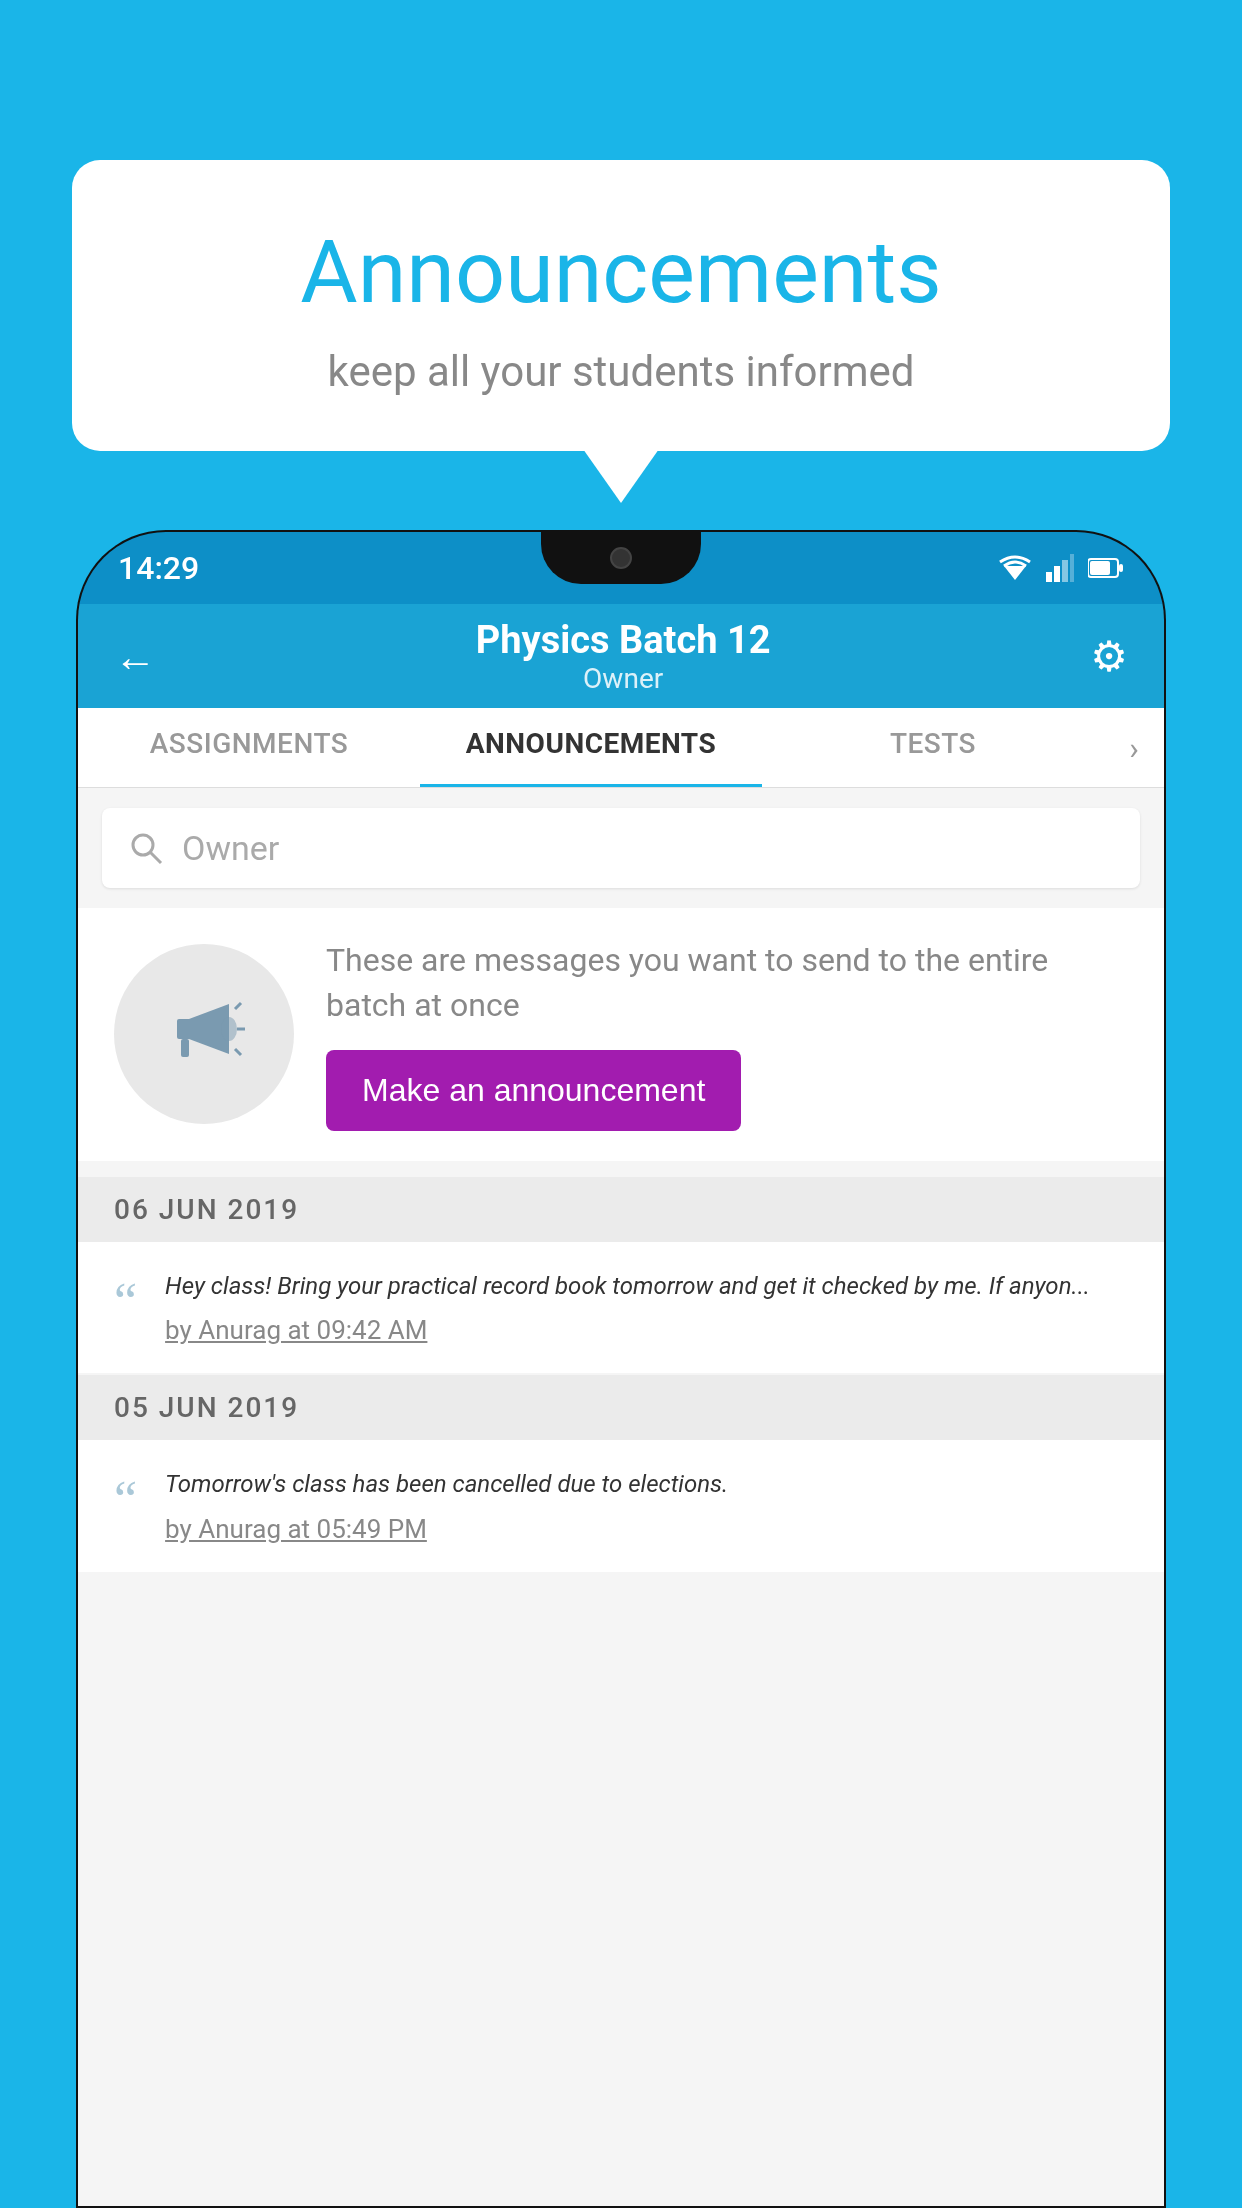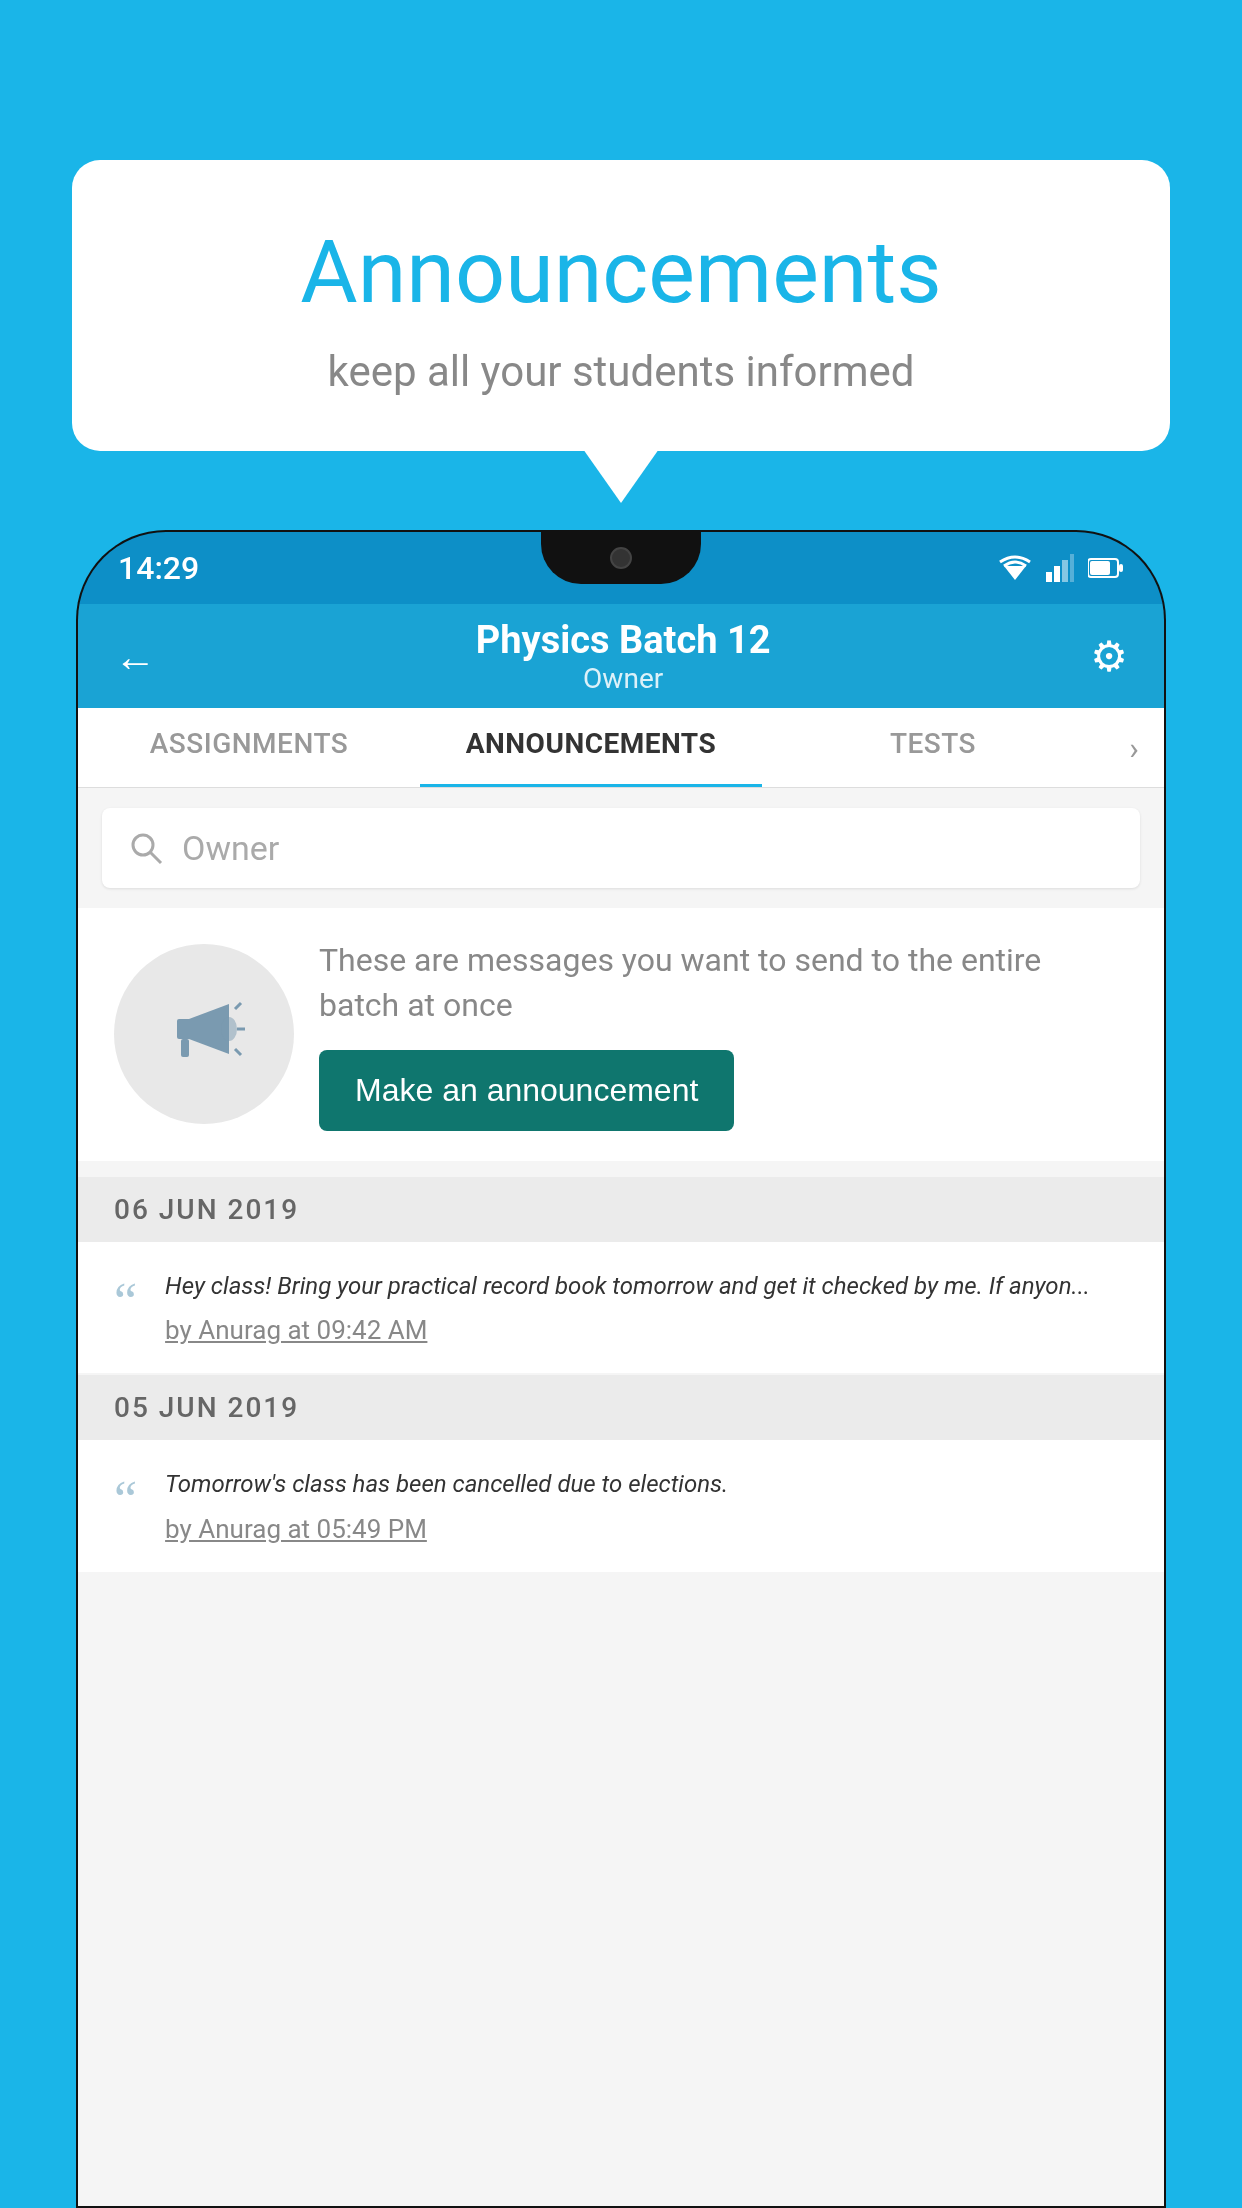"These are messages you want" .announcement-promo { gap: 25px -> 32px }
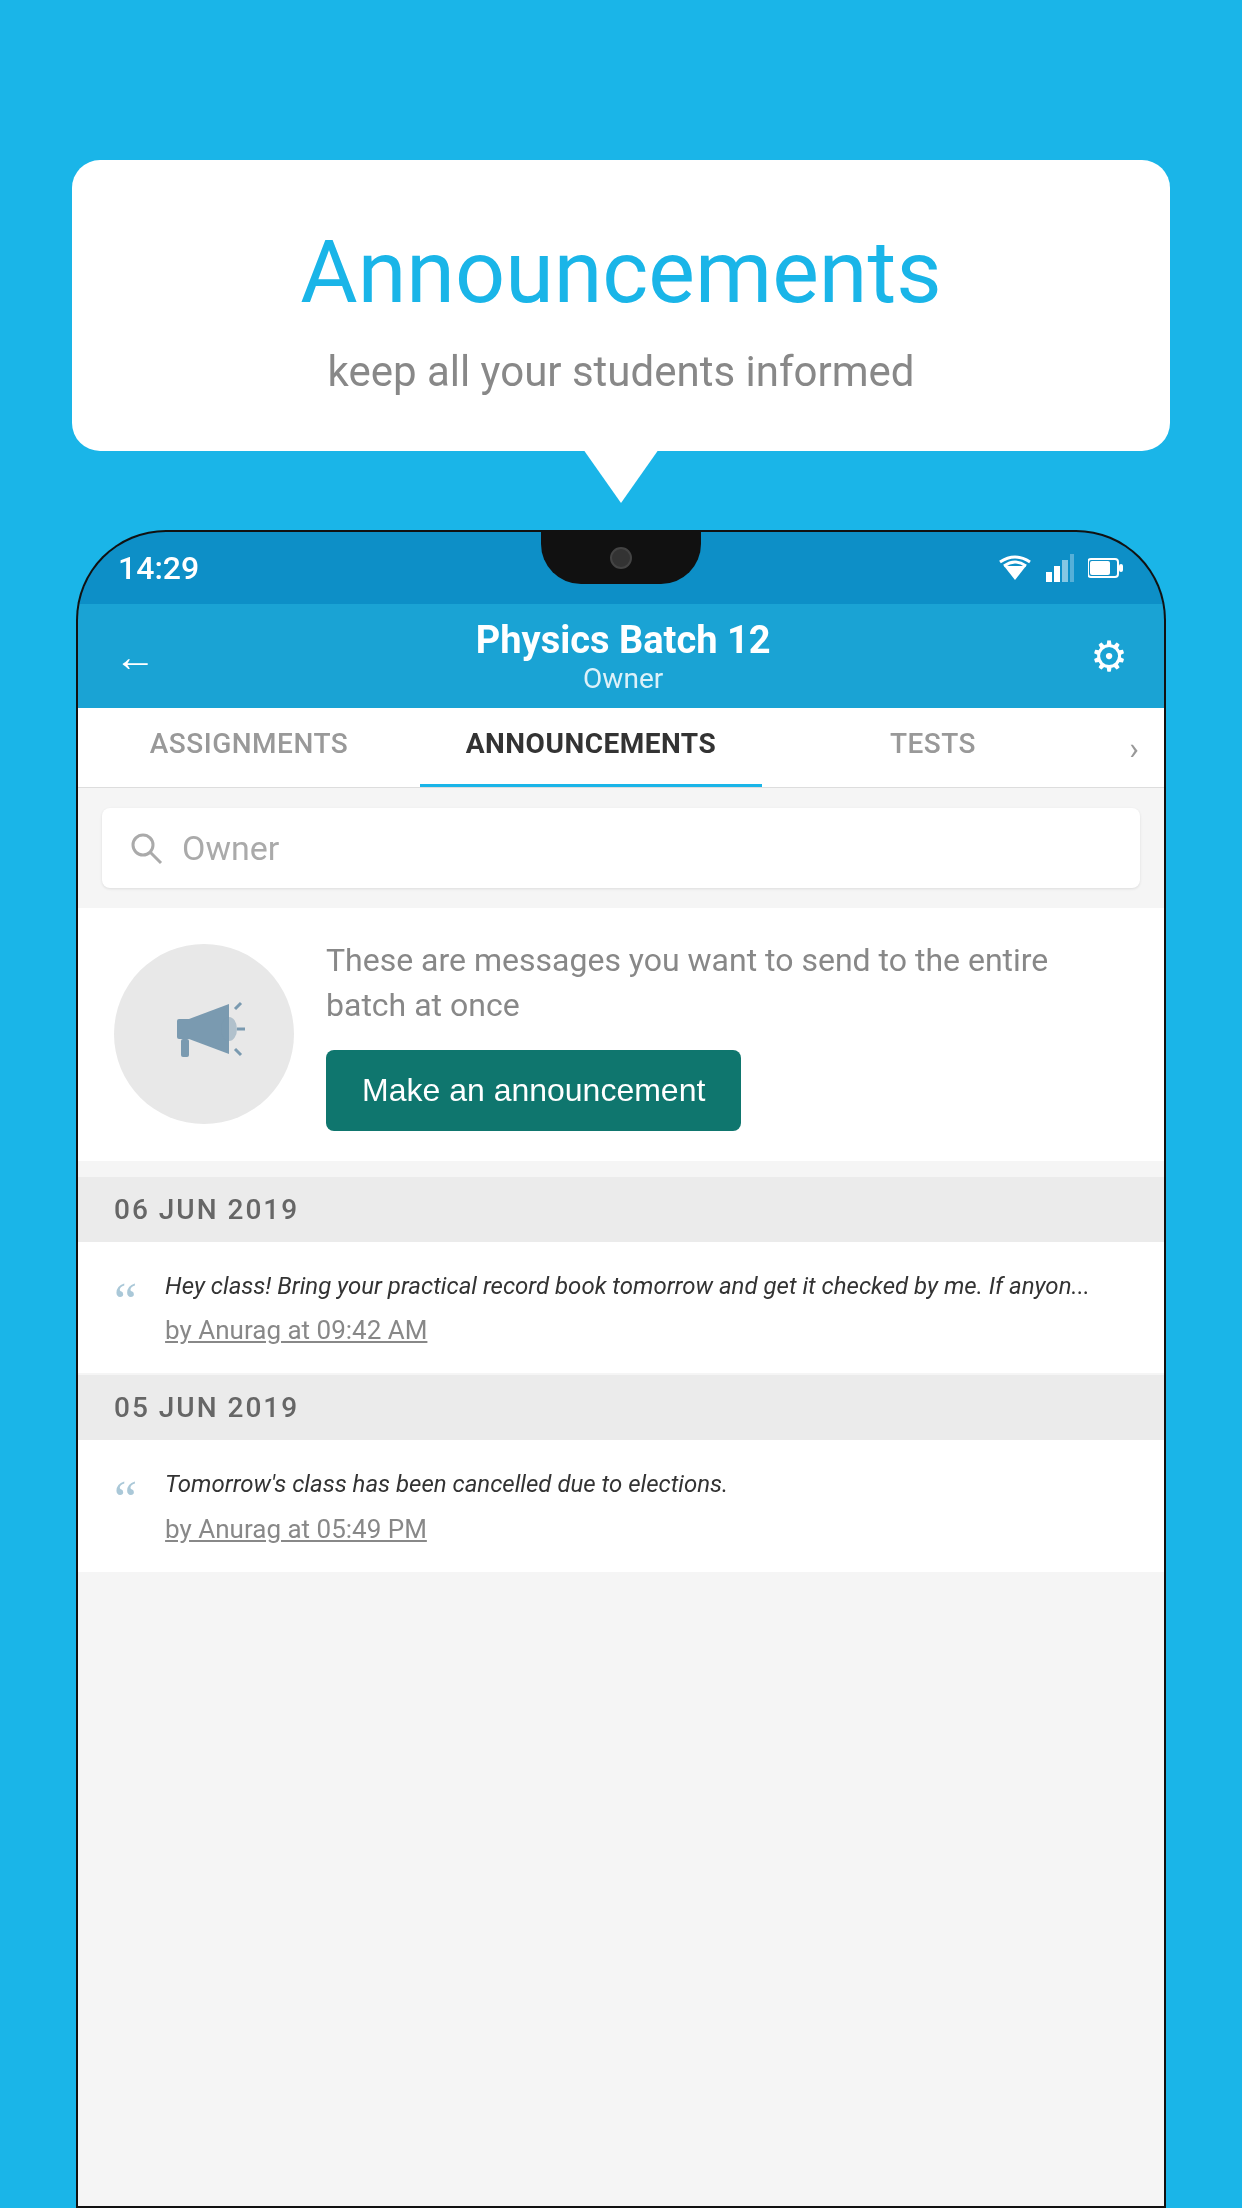"Make an announcement" .make-announcement-btn { background: #0f766e -> #a21caf }
